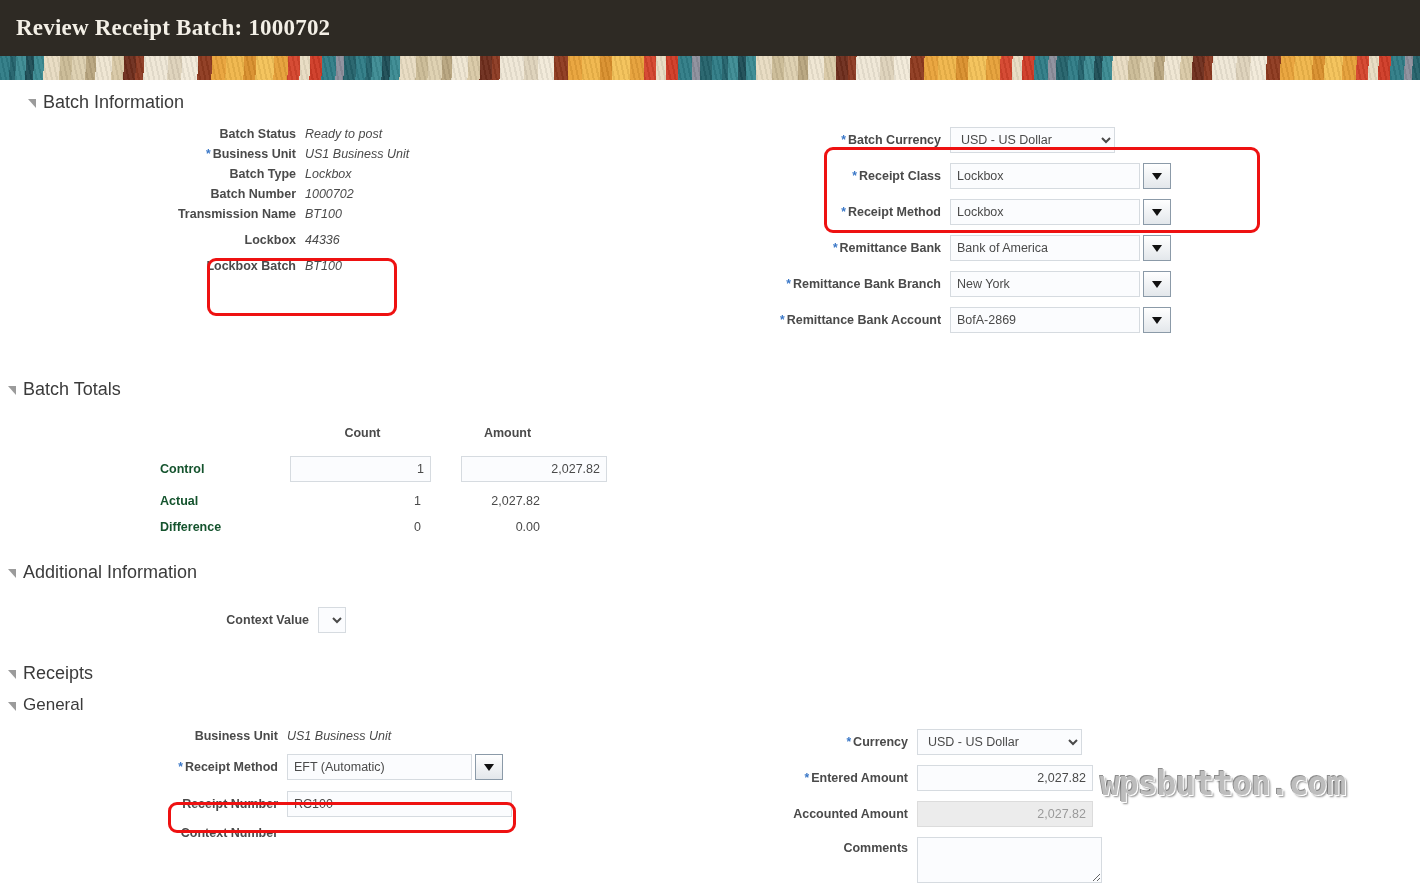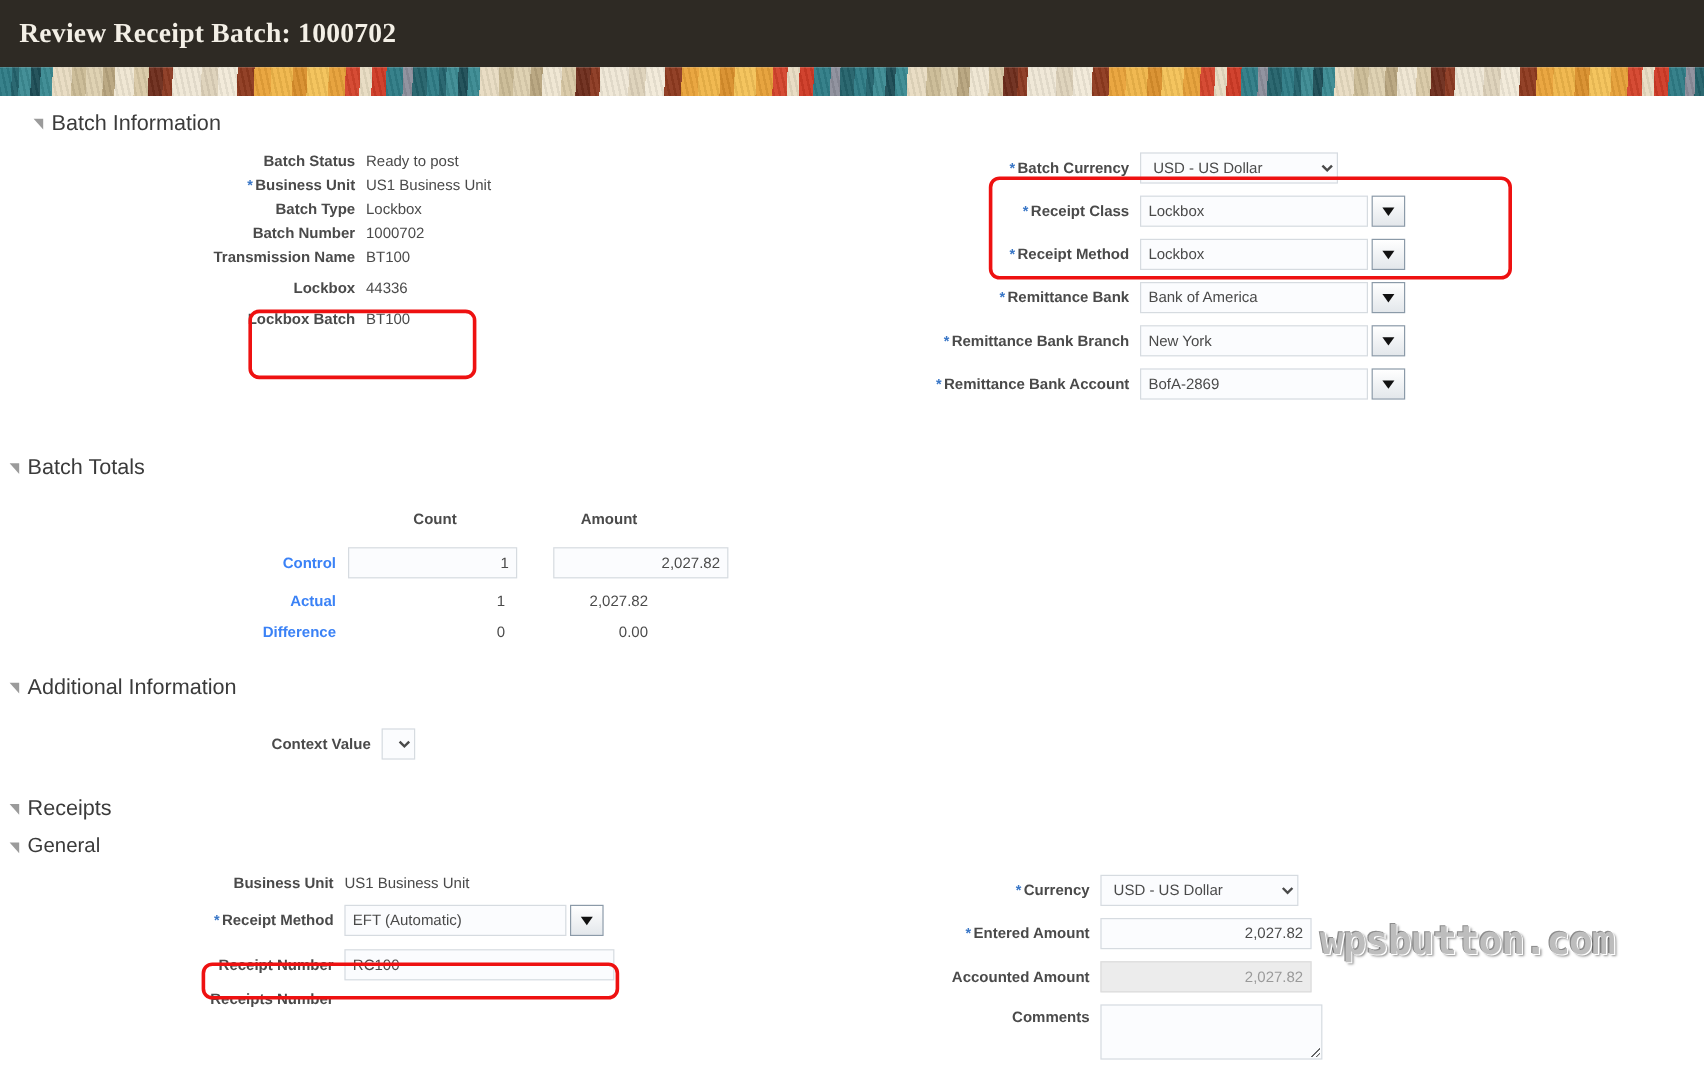"Ready to post" .fvalue { font-style: none -> italic }
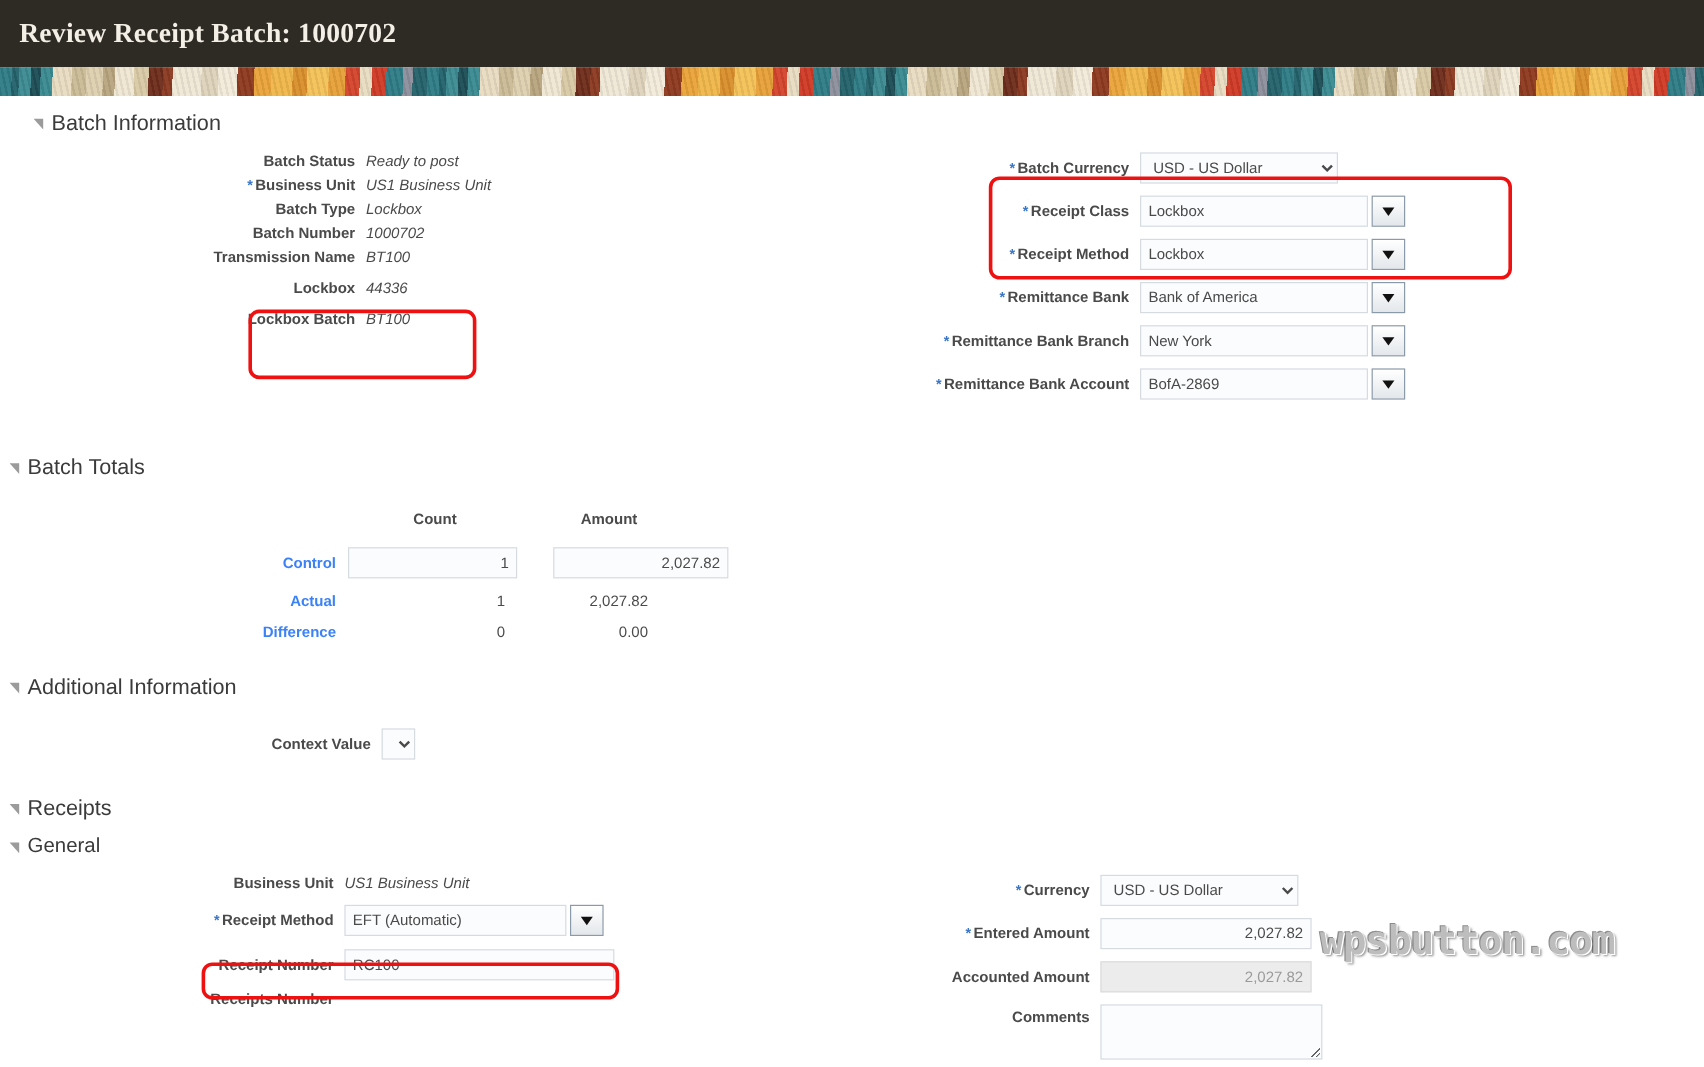"Control" .tot-lbl { color: #3b82f6 -> #14532d; text-align: right -> left }
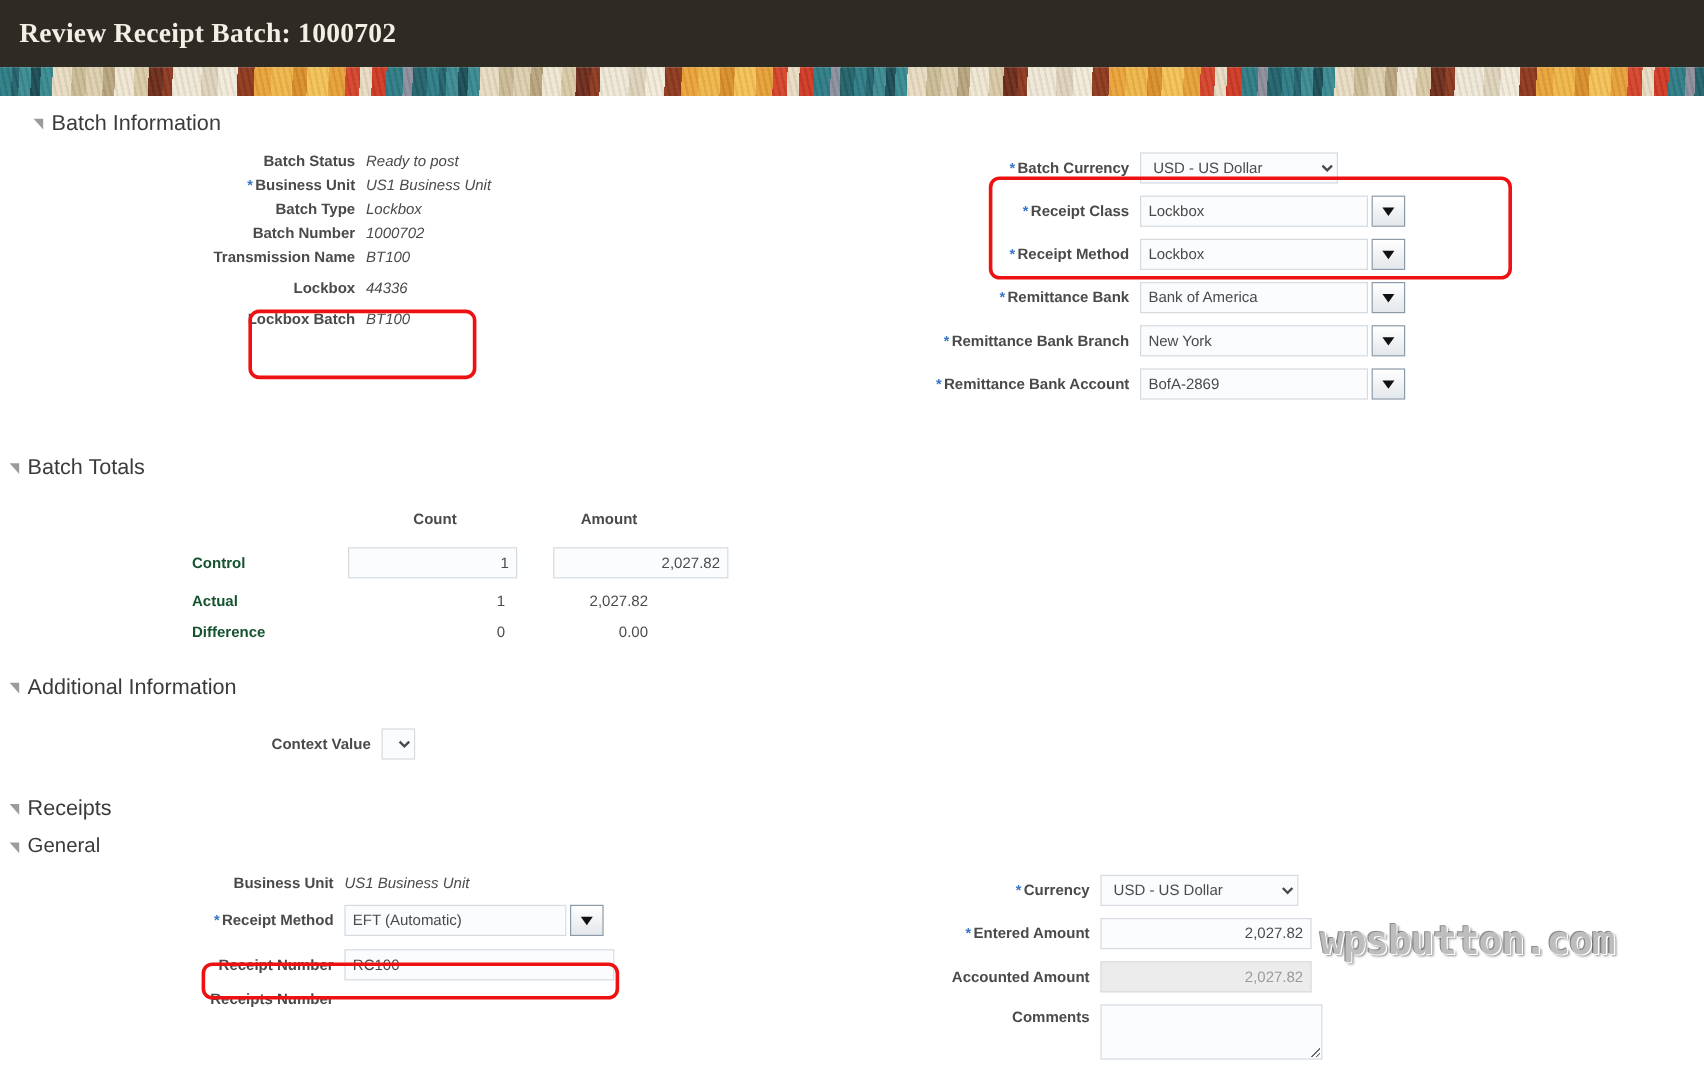"Receipts Number" span { text: Receipts -> Context }
